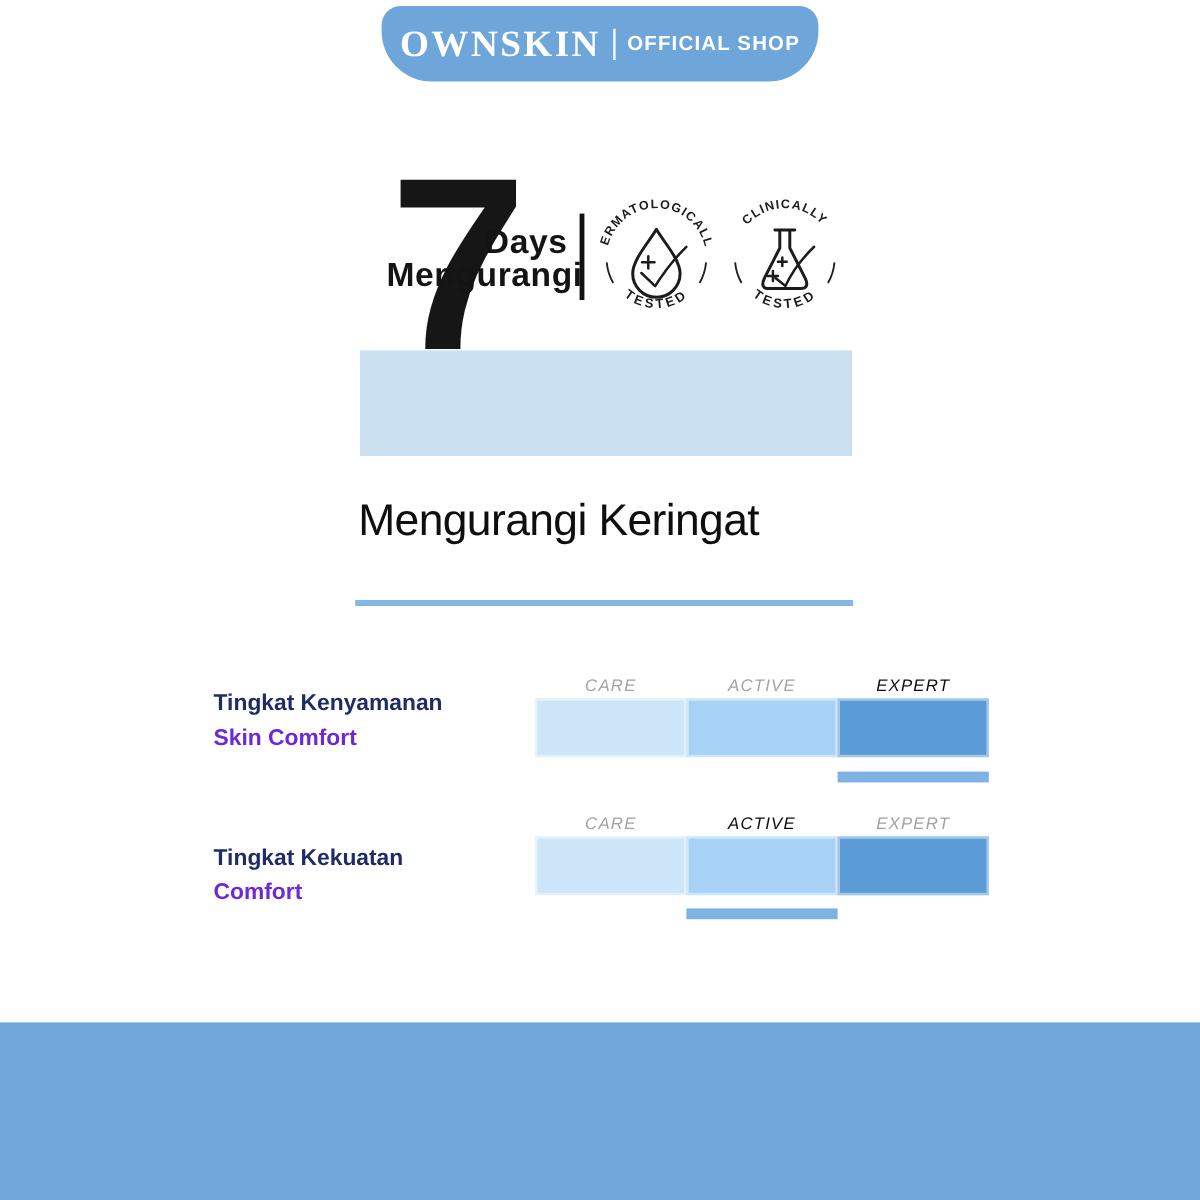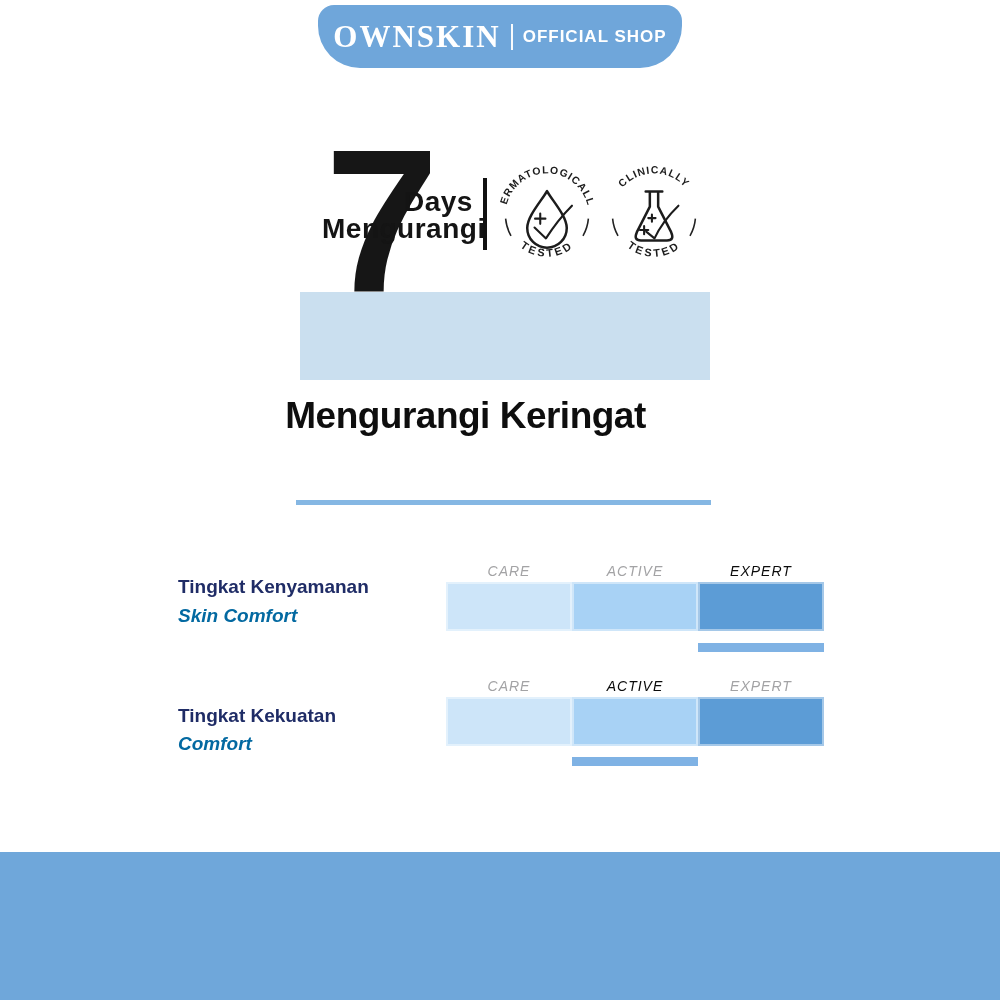"Mengurangi Keringat" .headline { font-weight: 700 -> 400; top: 392px -> 410px }
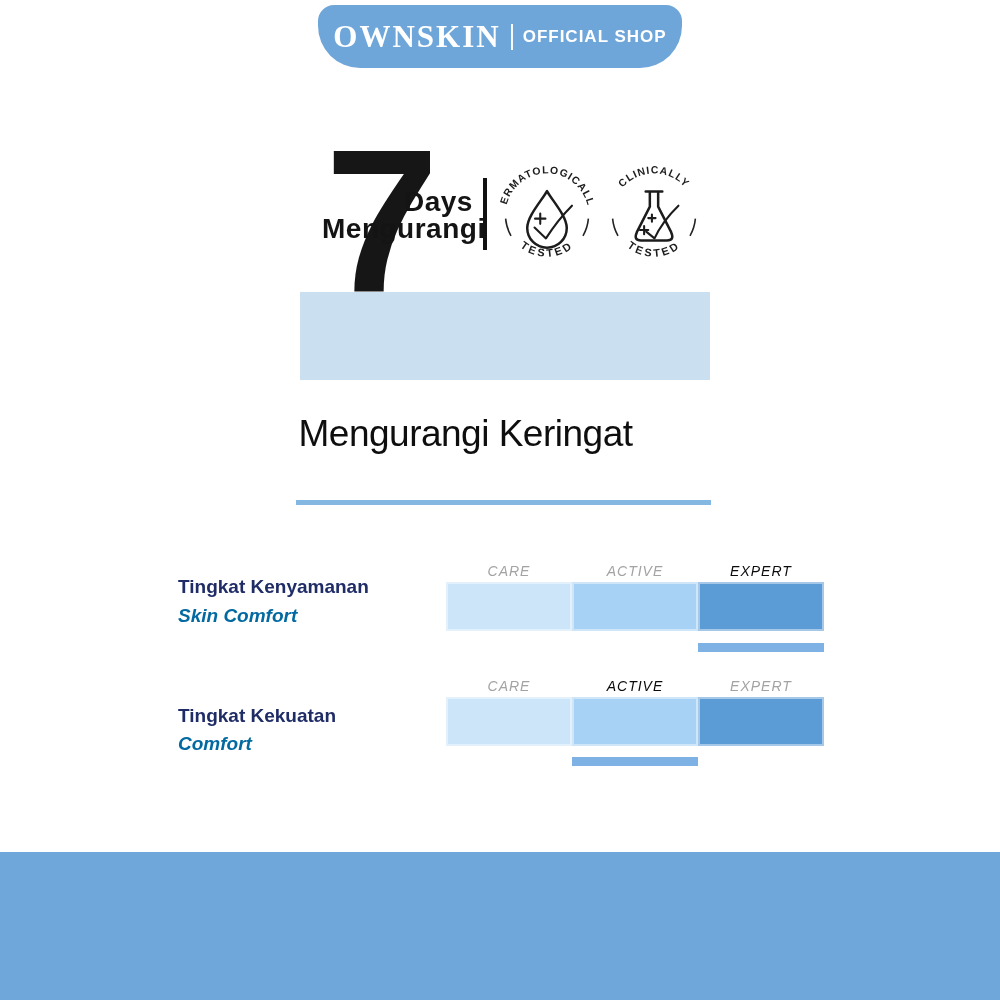"Skin Comfort" .rating-sub { color: #0369a1 -> #6d28d9; font-style: italic -> none }
